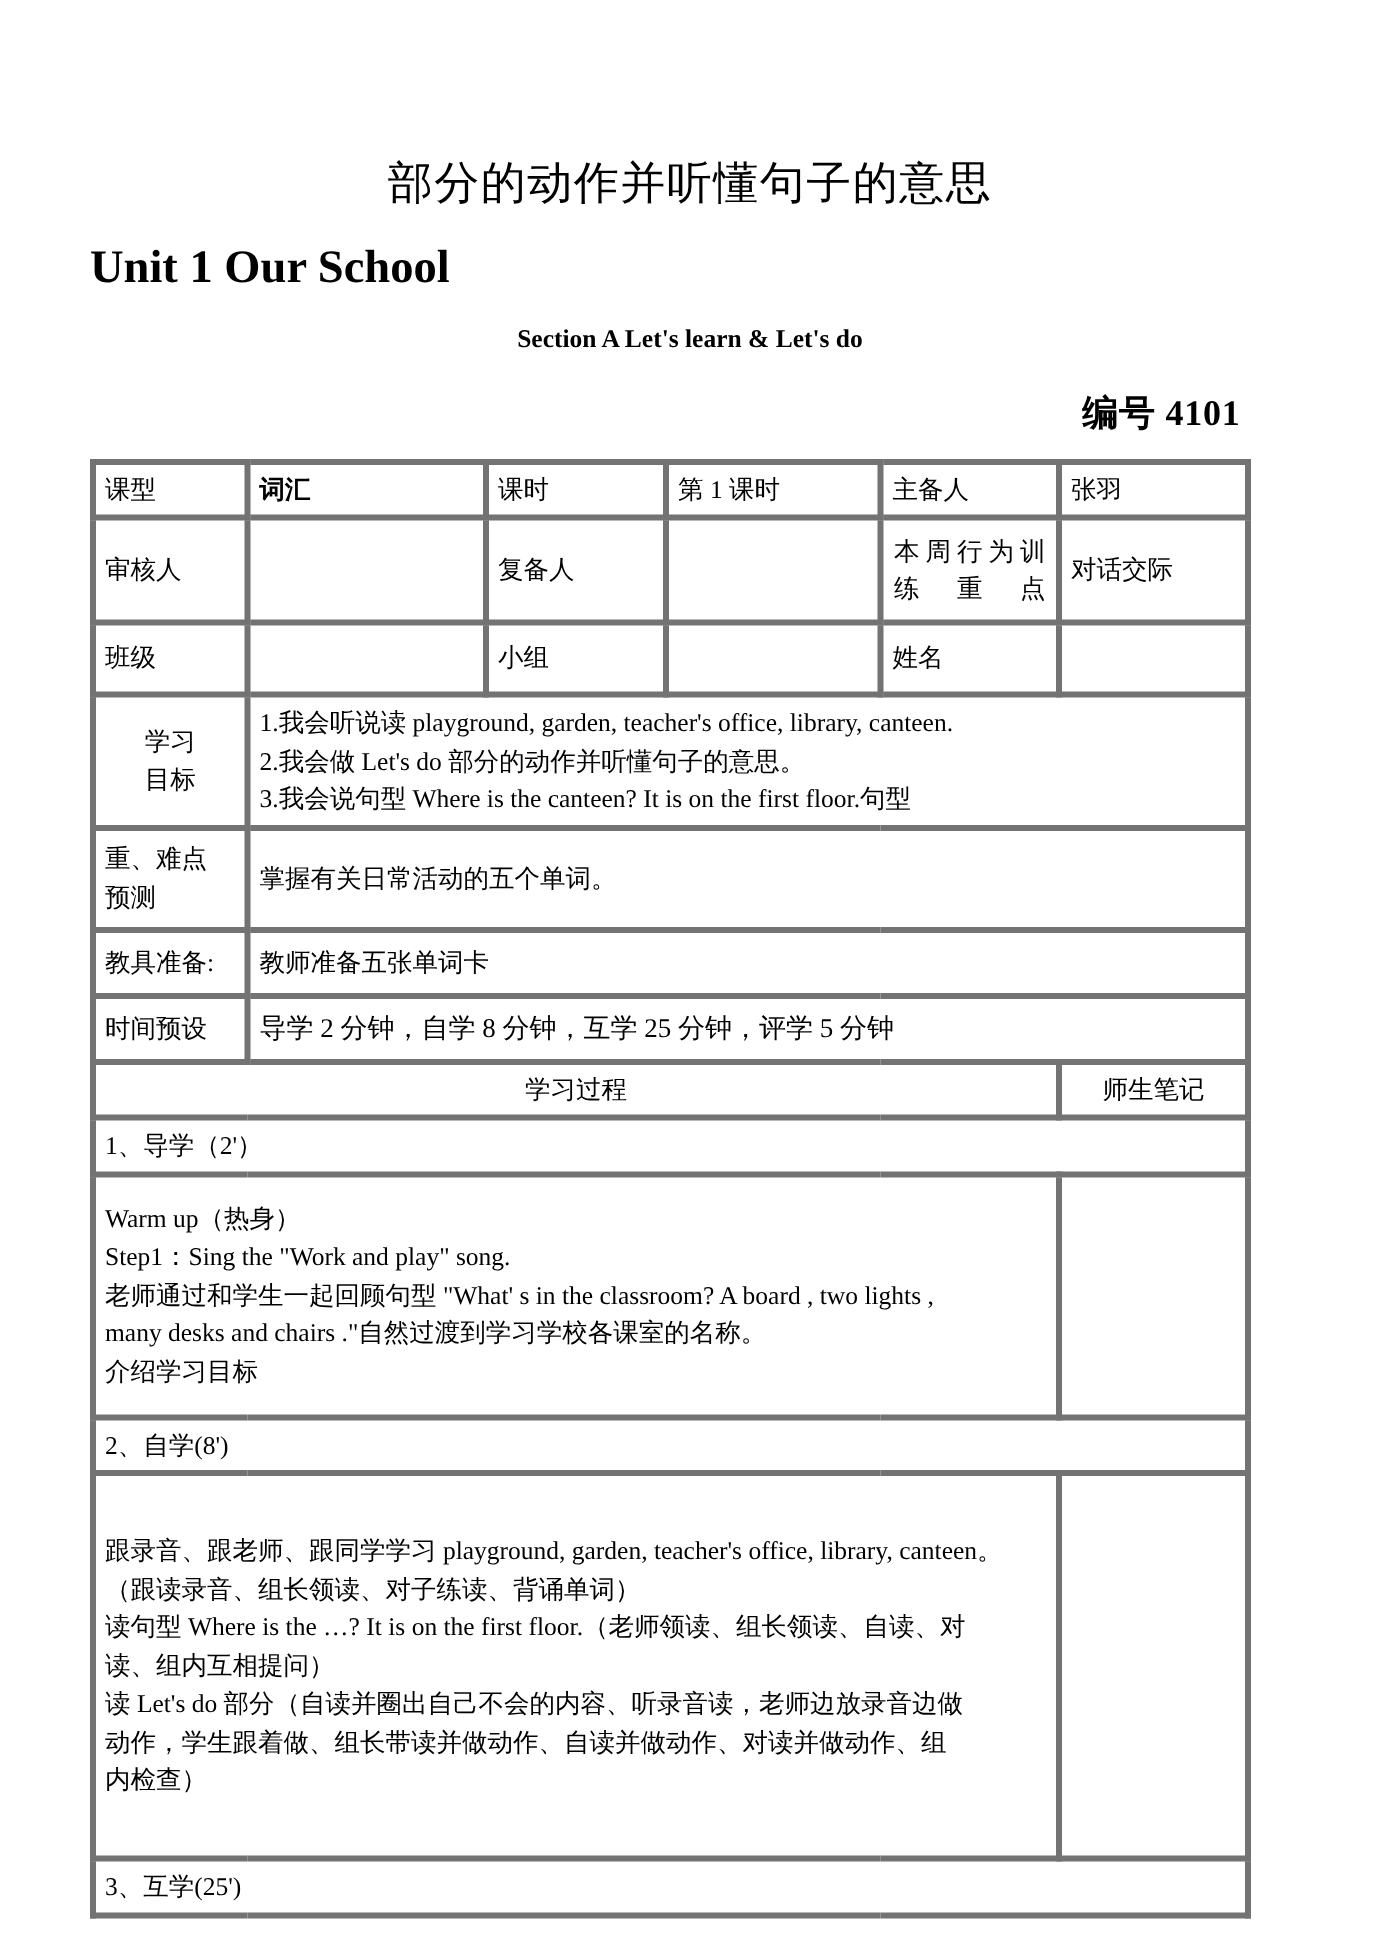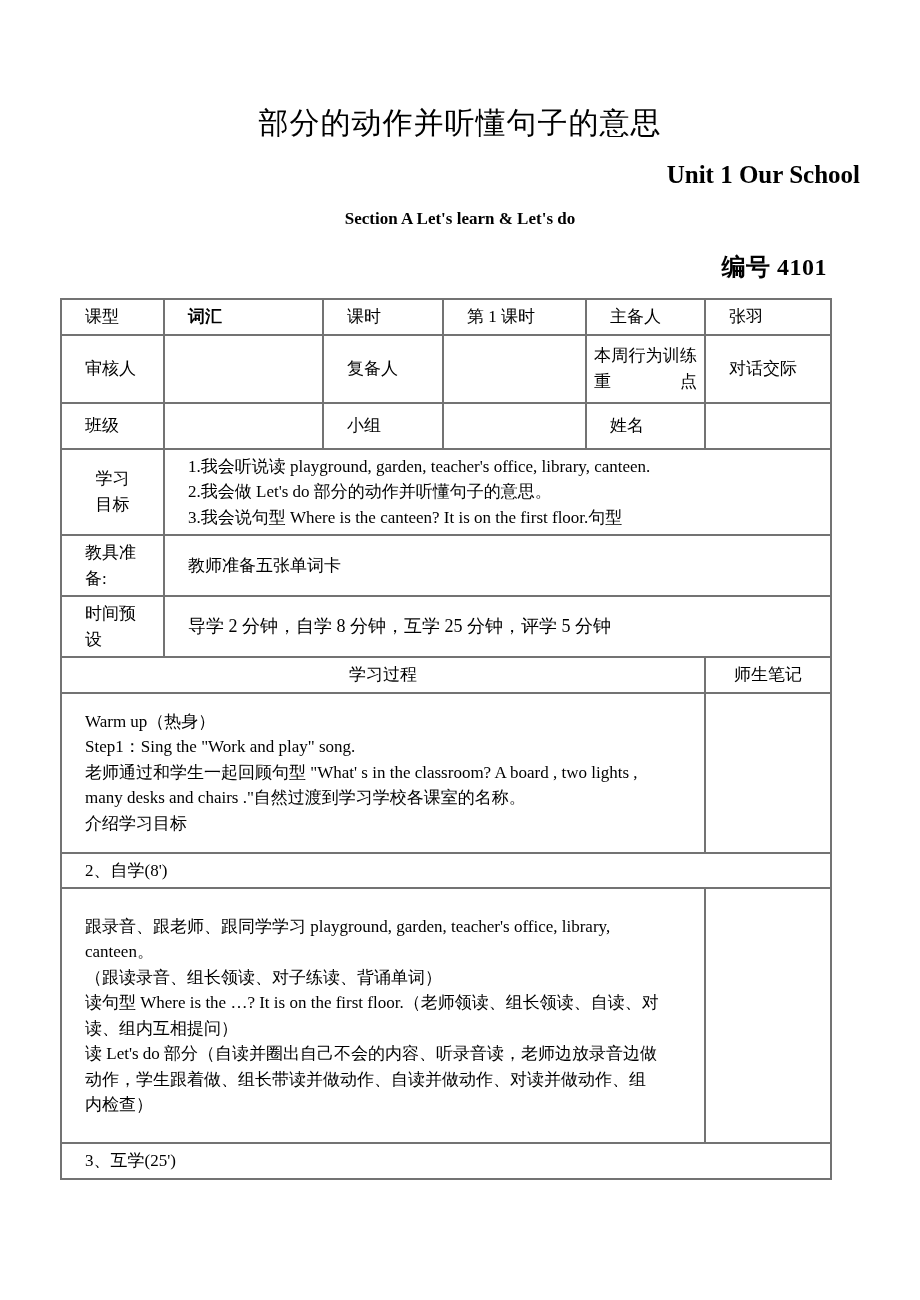"Unit 1 Our School" .doc-subtitle { font-size: 25px -> 31px; text-align: right -> left }
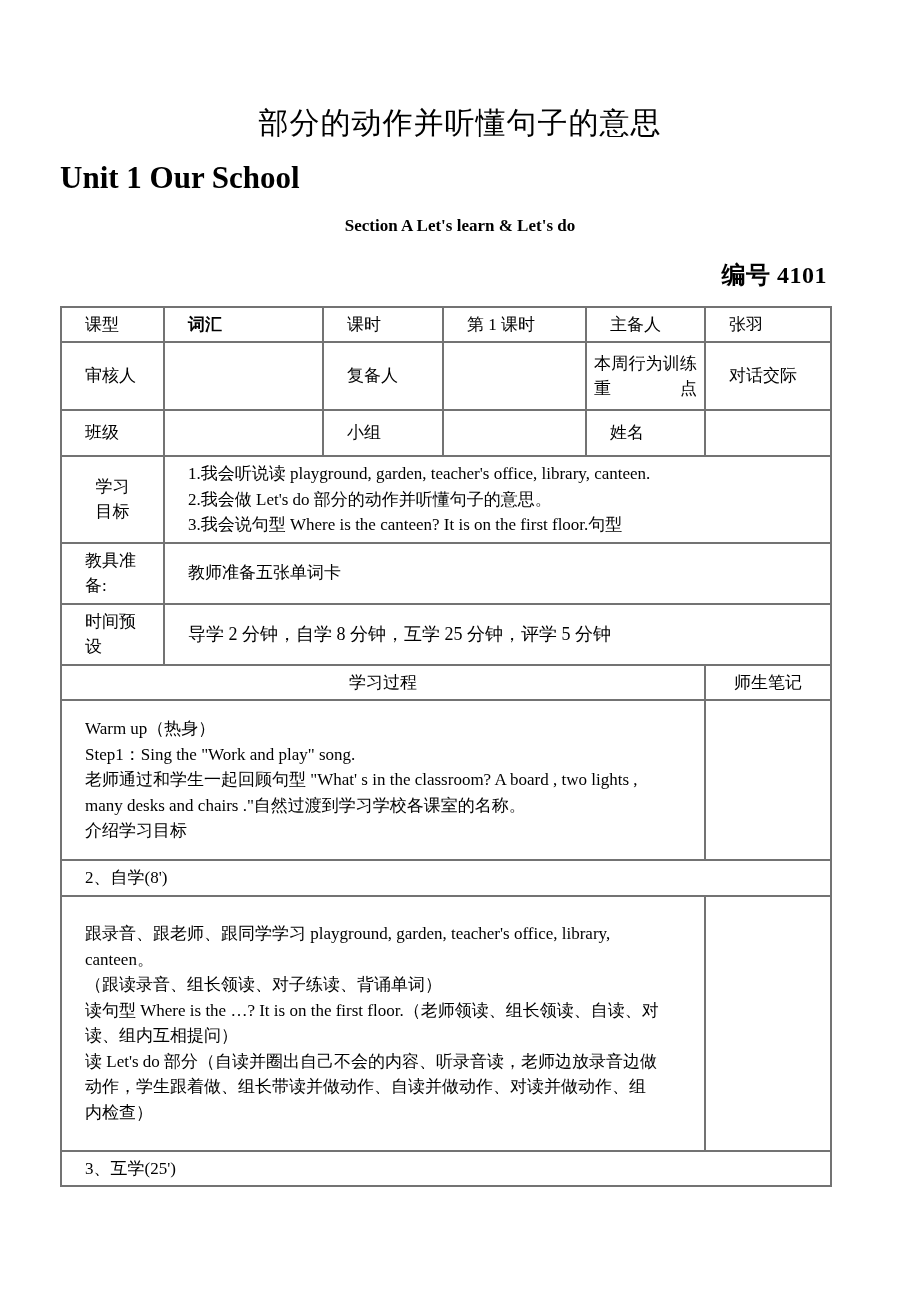"课型" table.lesson td { border: 2px solid #737373 -> 4px solid #737373; padding: 4px 23px -> 4px 6px }
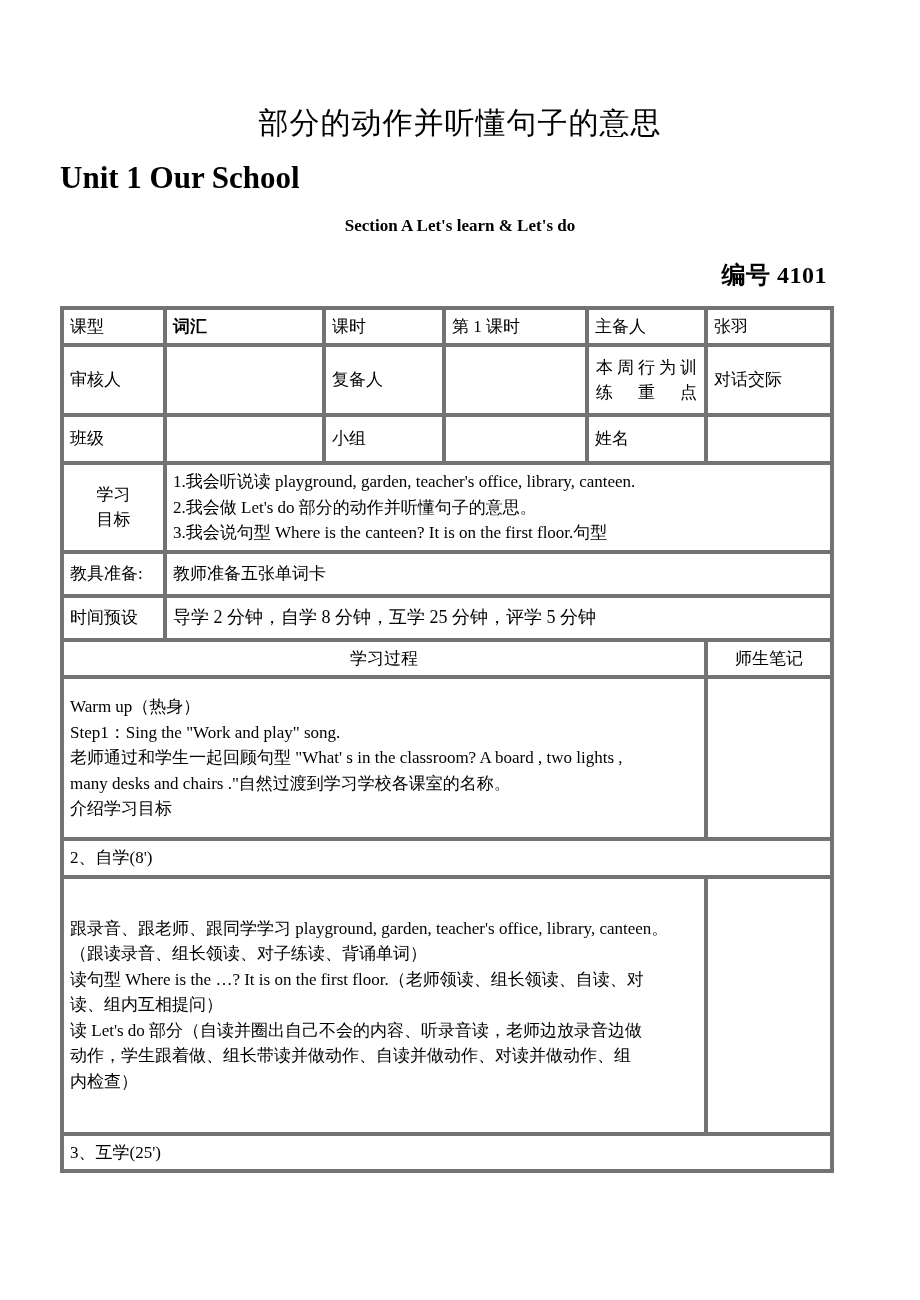"重、难点" tr { html: none -> <tr> <td> <span>重、难点</span> <span>预测</span> </td> <td>掌握有关日常活动的五个单词。</td> </tr> }
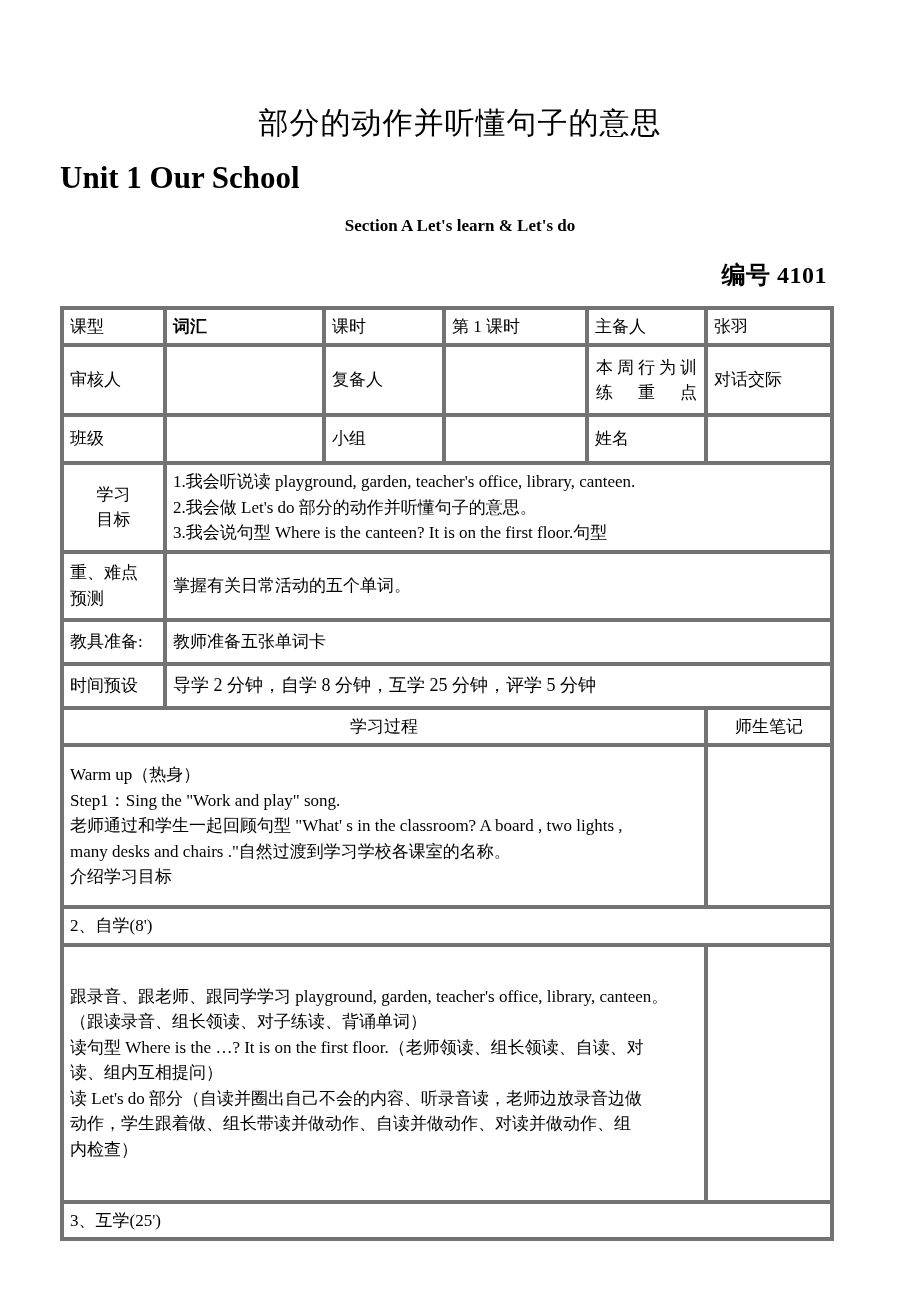"1、导学（2'）" tr { html: none -> <tr> <td>1、导学（2'）</td> </tr> }
